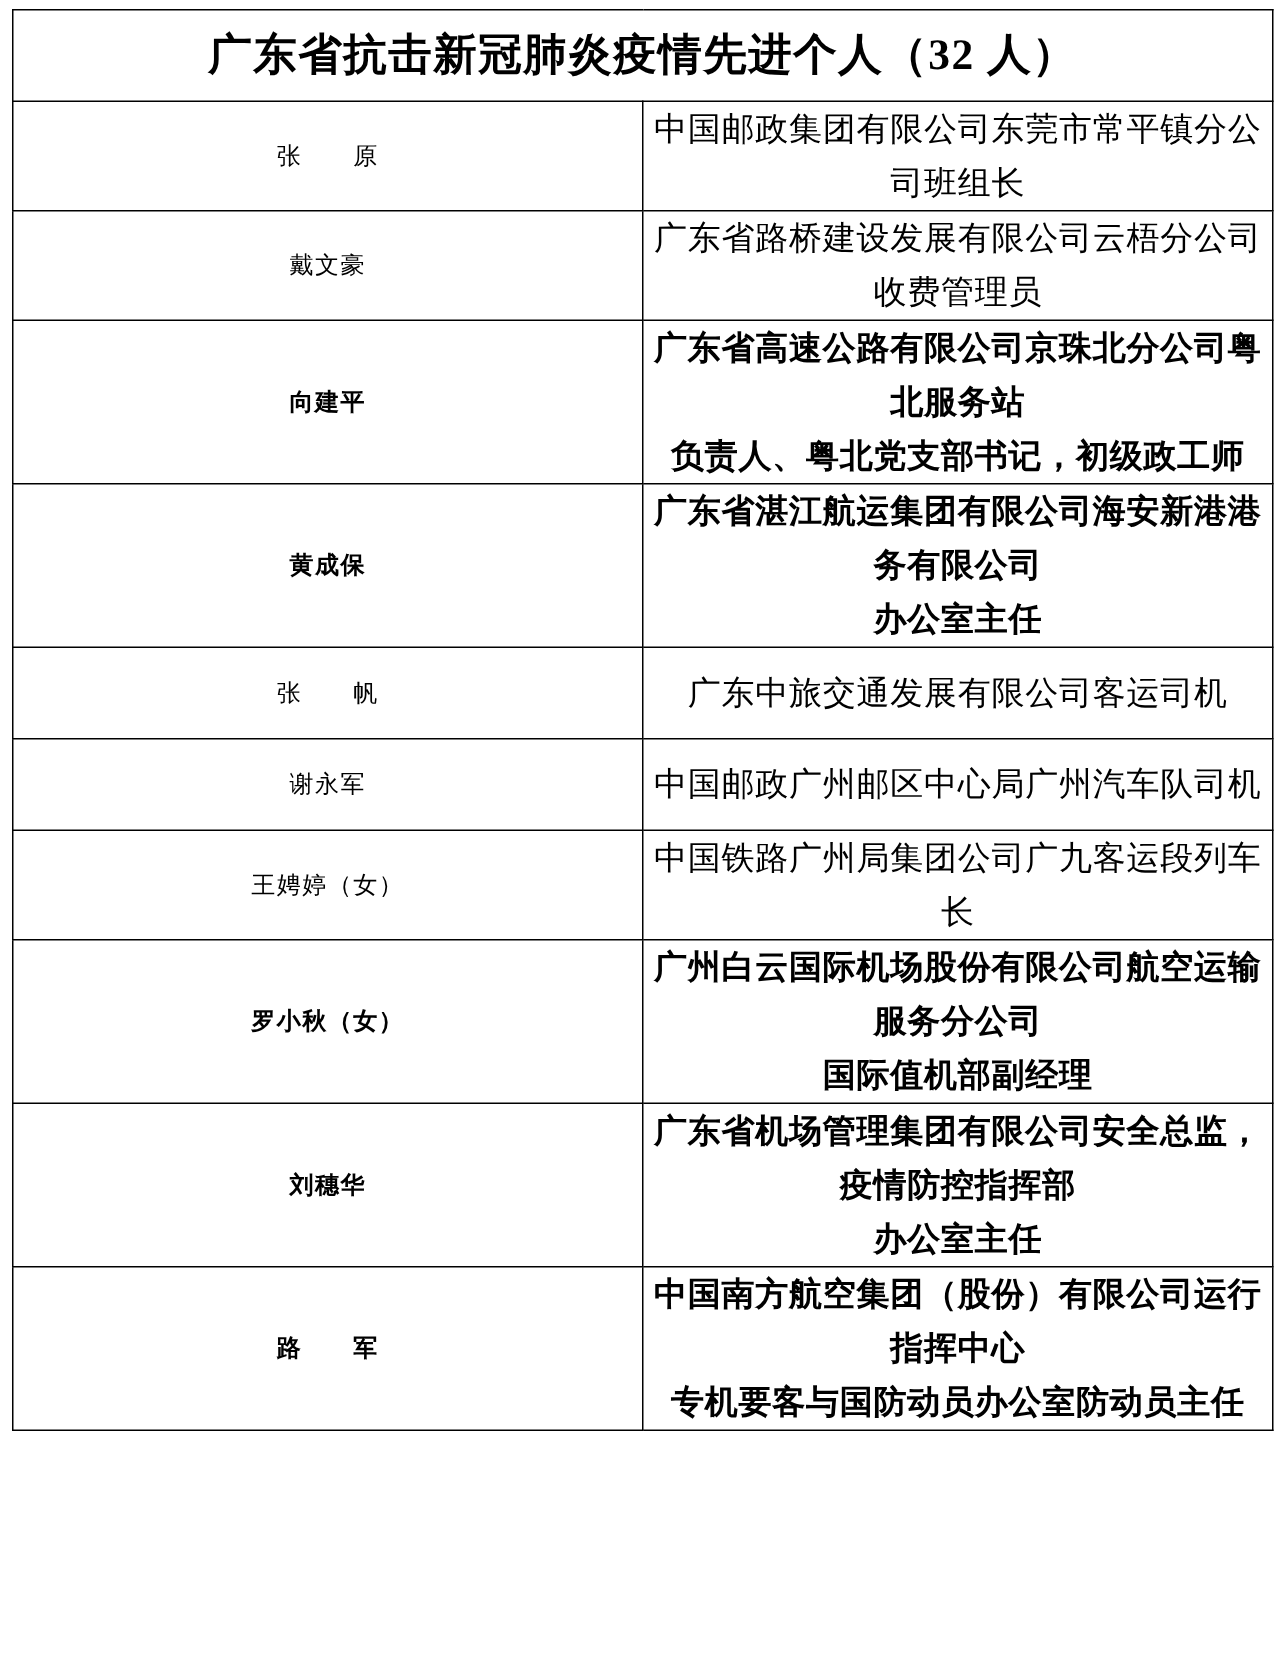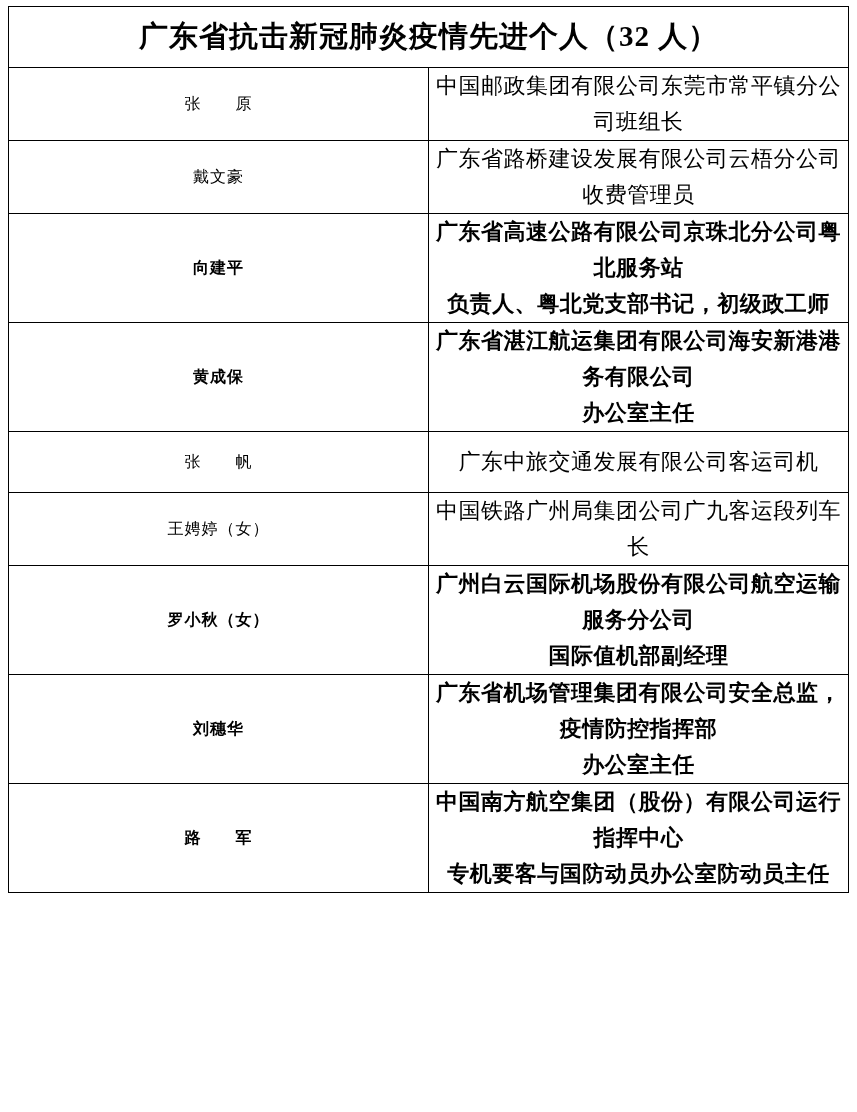"谢永军" tr.r1 { html: none -> <tr> <td>谢永军</td> <td> <span>中国邮政广州邮区中心局广州汽车队司机</span> </td> </tr> }
